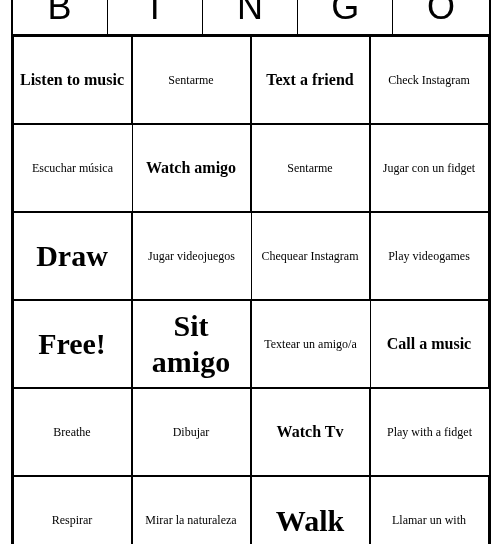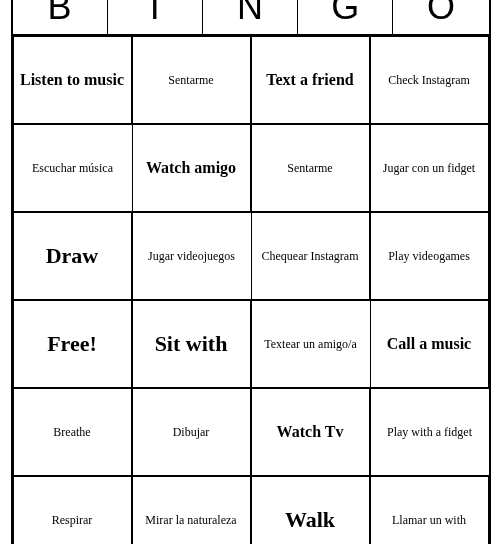"Draw" .cell-text-large { font-size: 22px -> 30px }
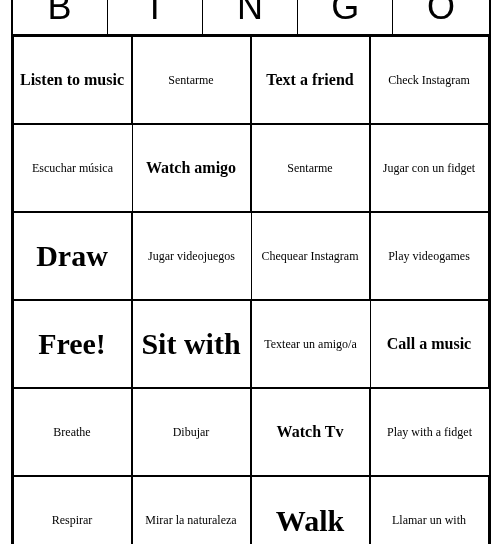"Sit with" span.cell-text-large { text: with -> amigo }
